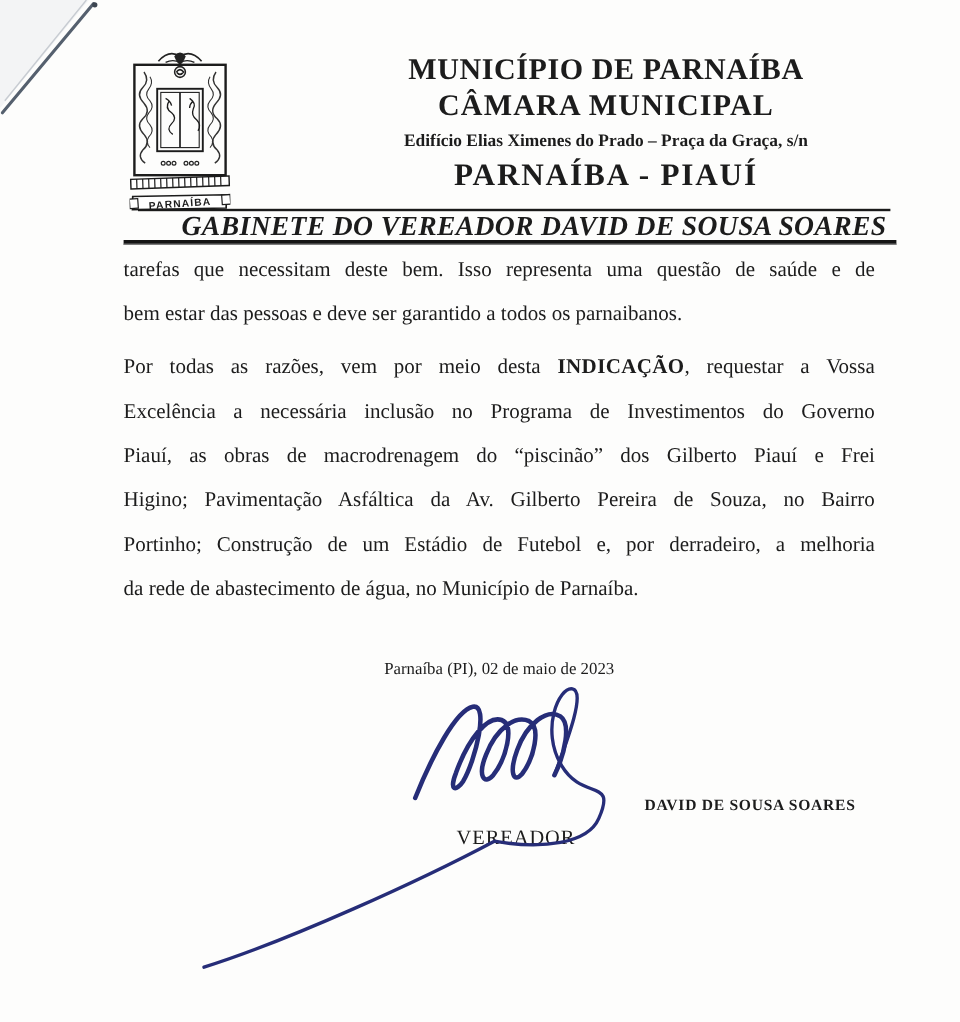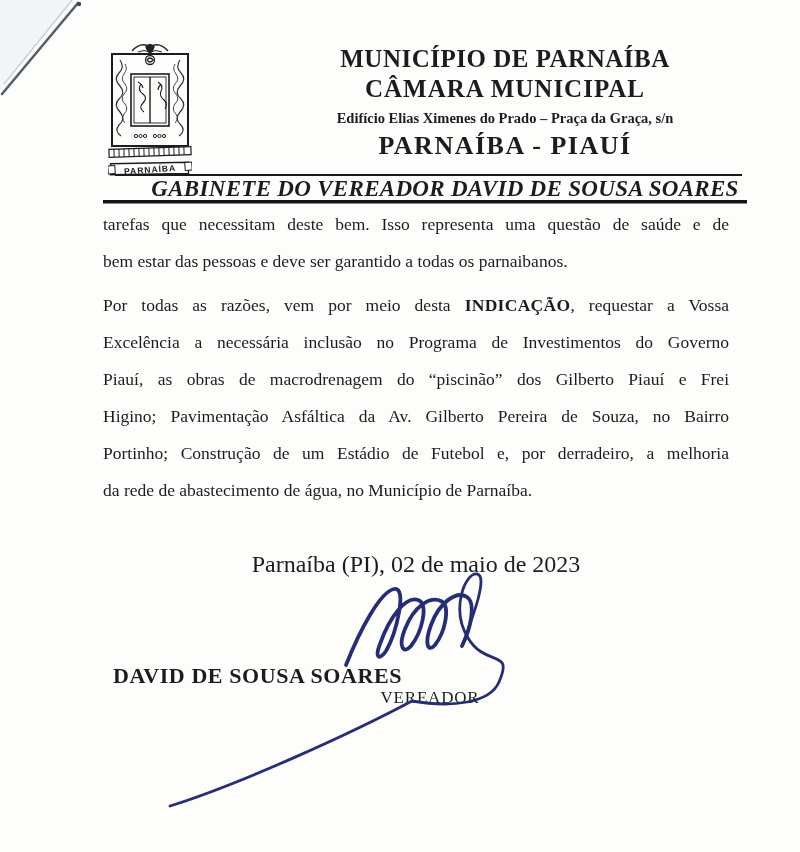"bem estar das pessoas e" span { text: todas -> todos }
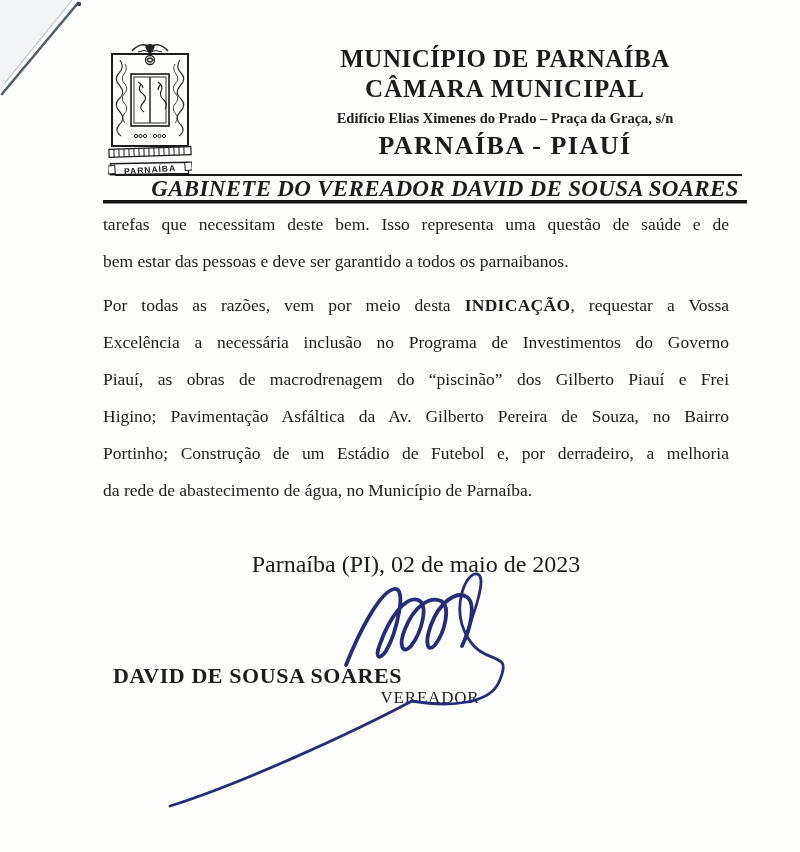"Parnaíba (PI), 02 de maio" .dateline { font-size: 24px -> 14px }
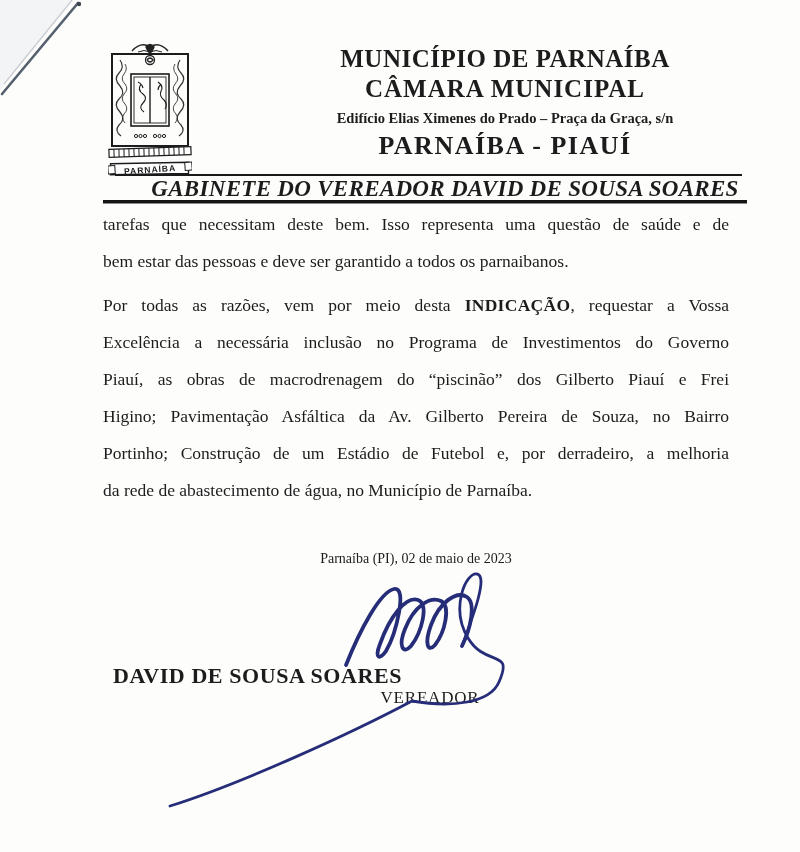"DAVID DE SOUSA SOARES" .signatory-name { font-size: 22px -> 13px; text-align: left -> right }
